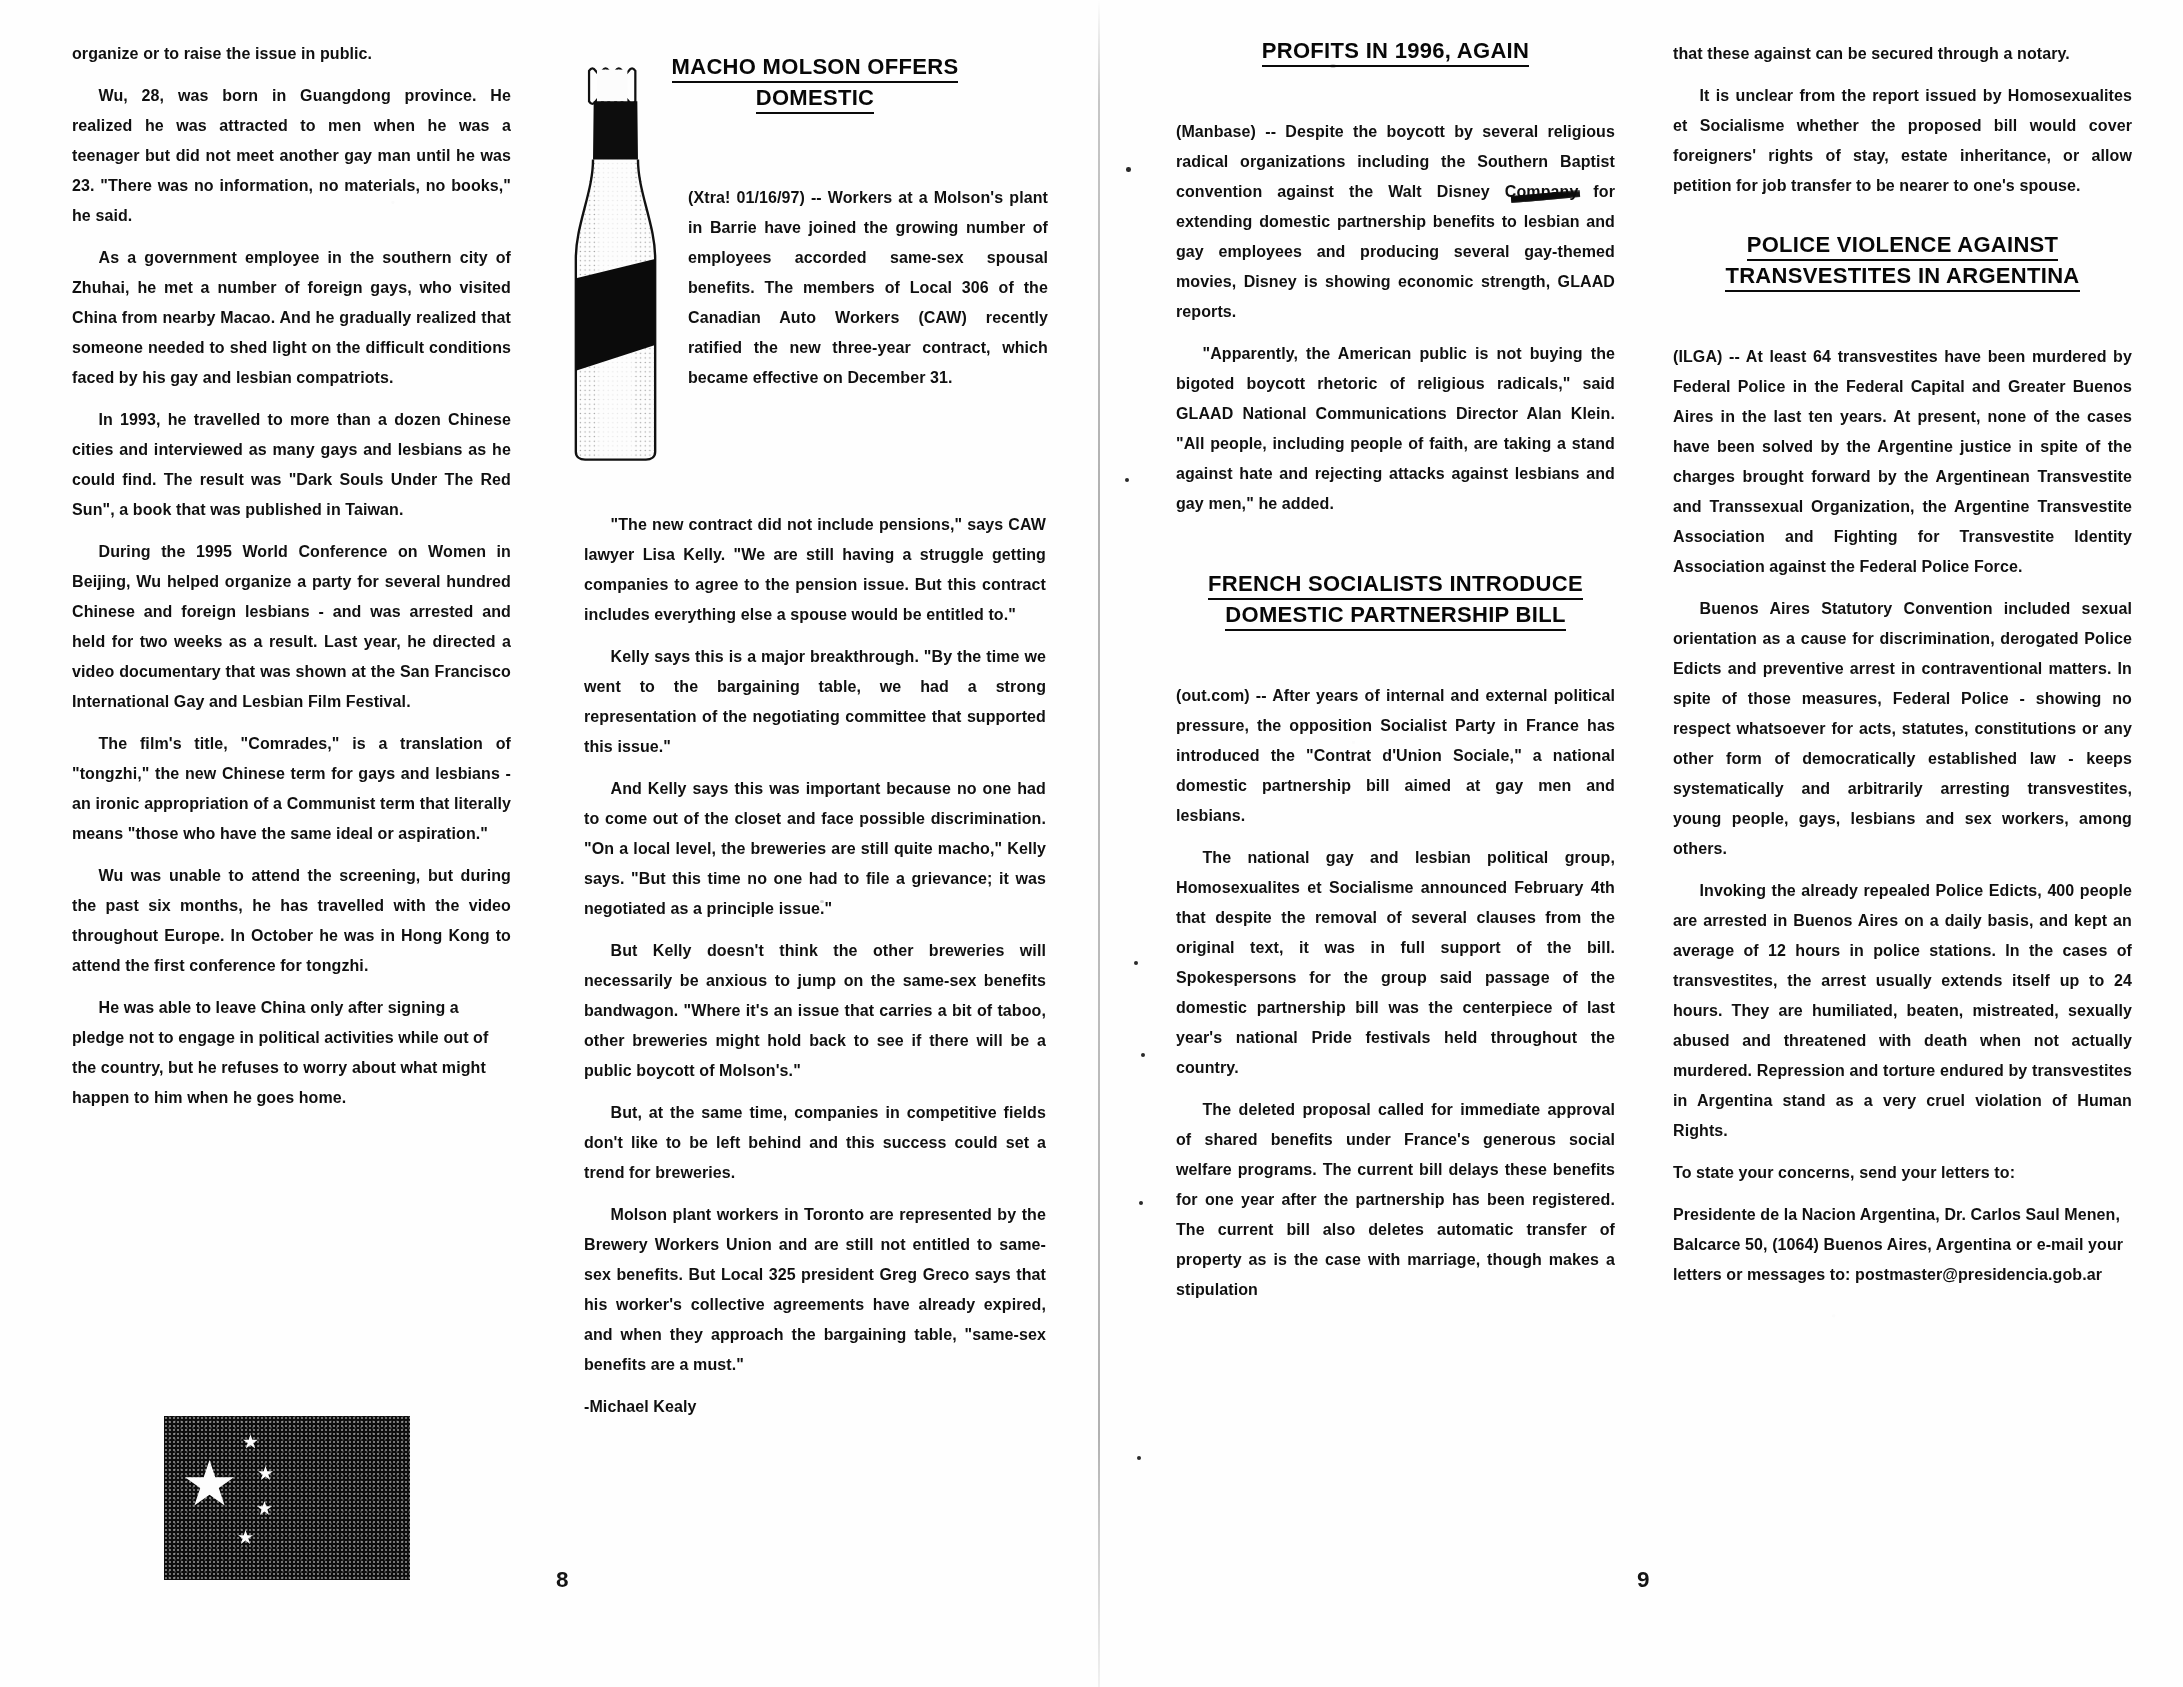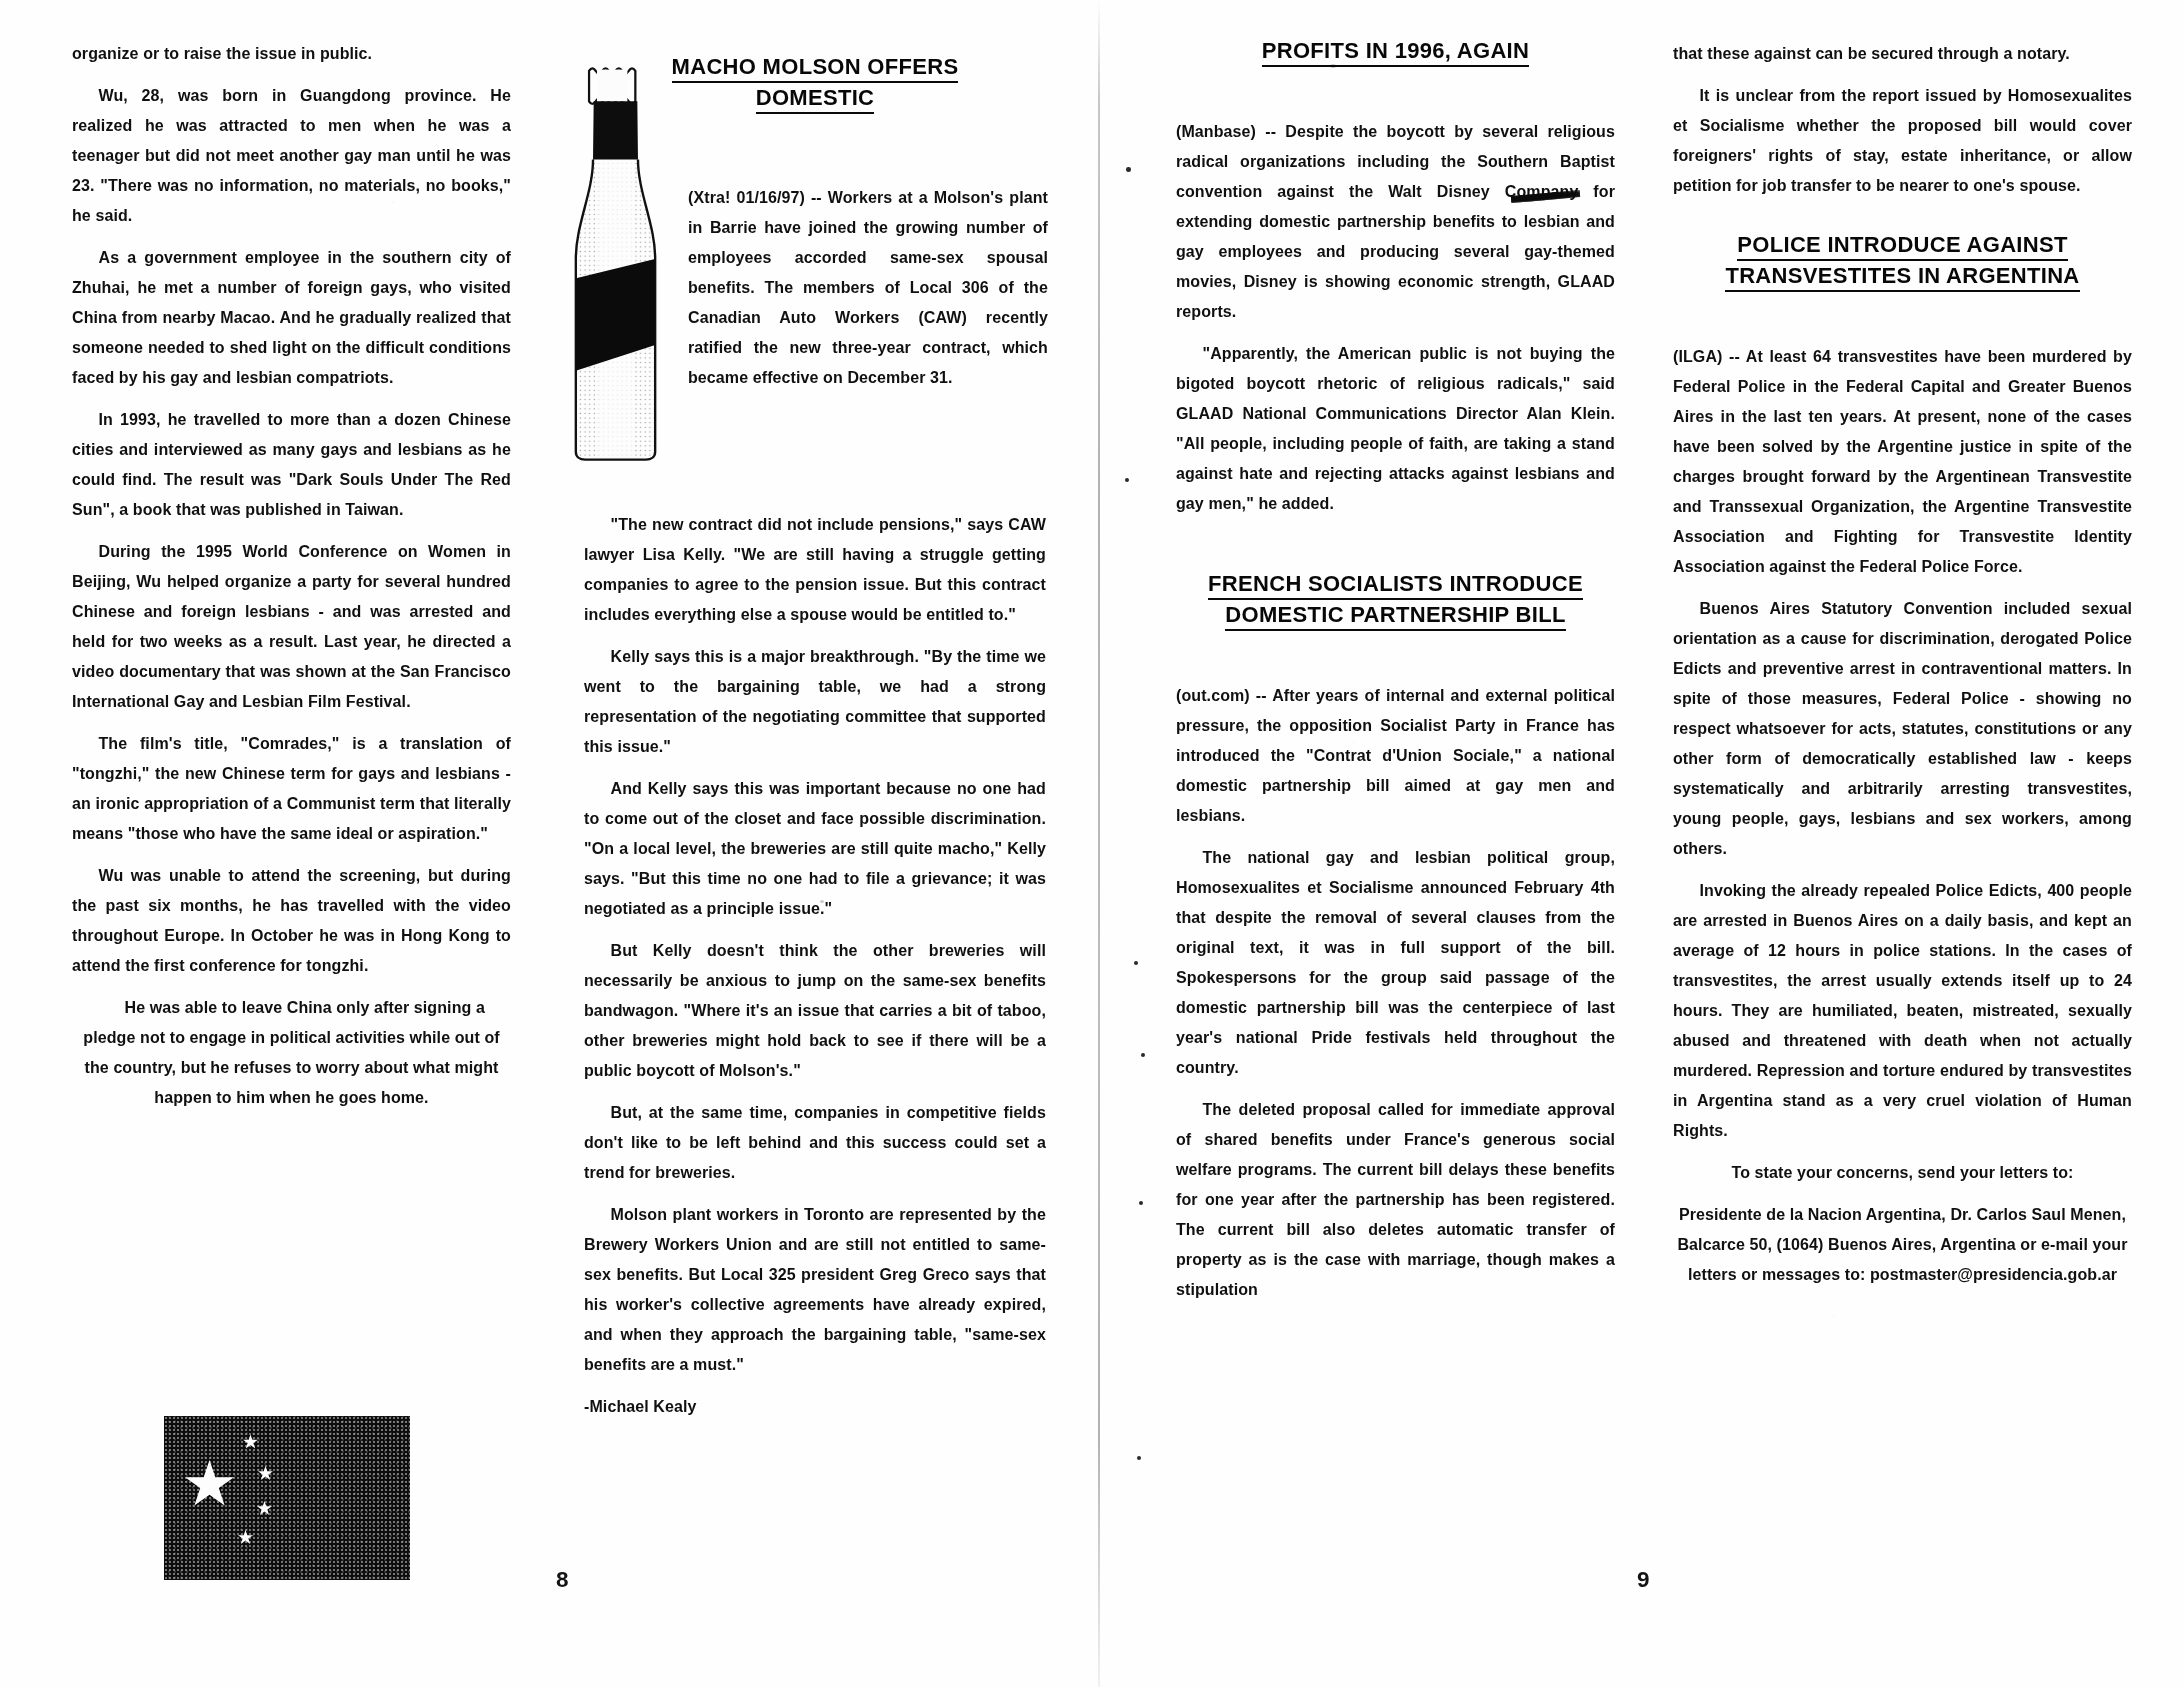"POLICE INTRODUCE AGAINST" span.hl-line { text: INTRODUCE -> VIOLENCE }
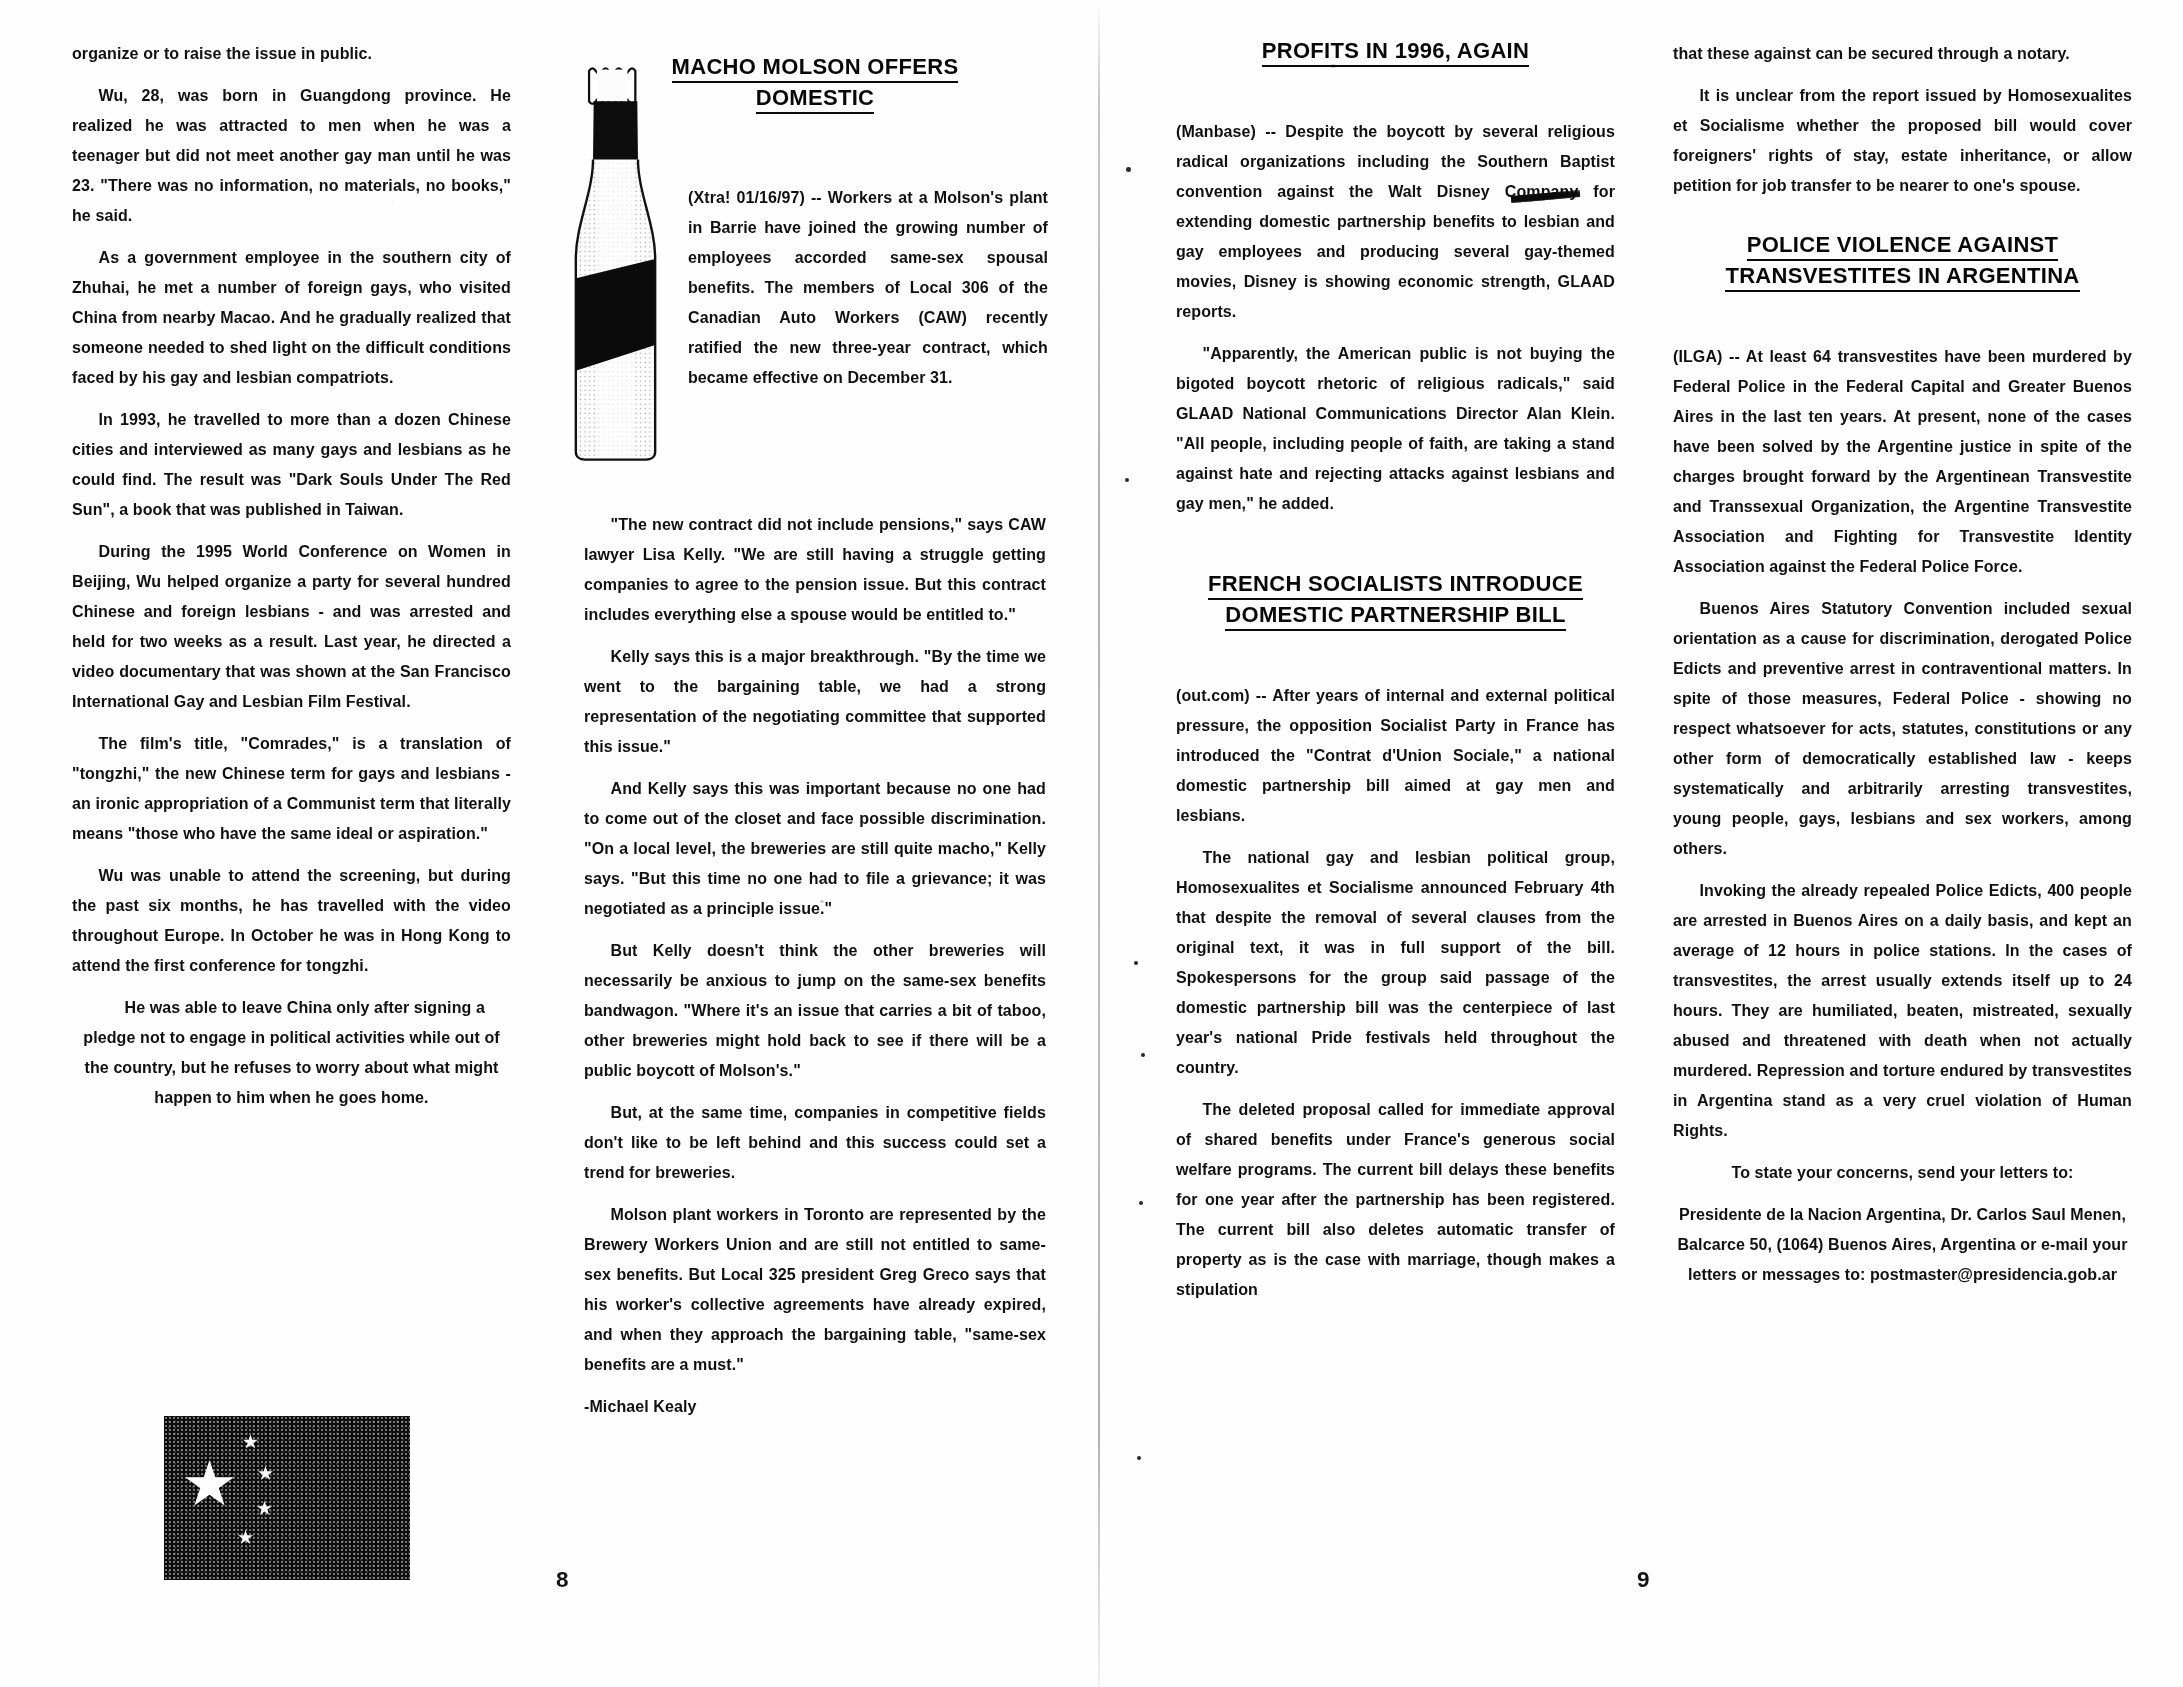"He was able to leave" .col p.last { text-align: center -> left }
